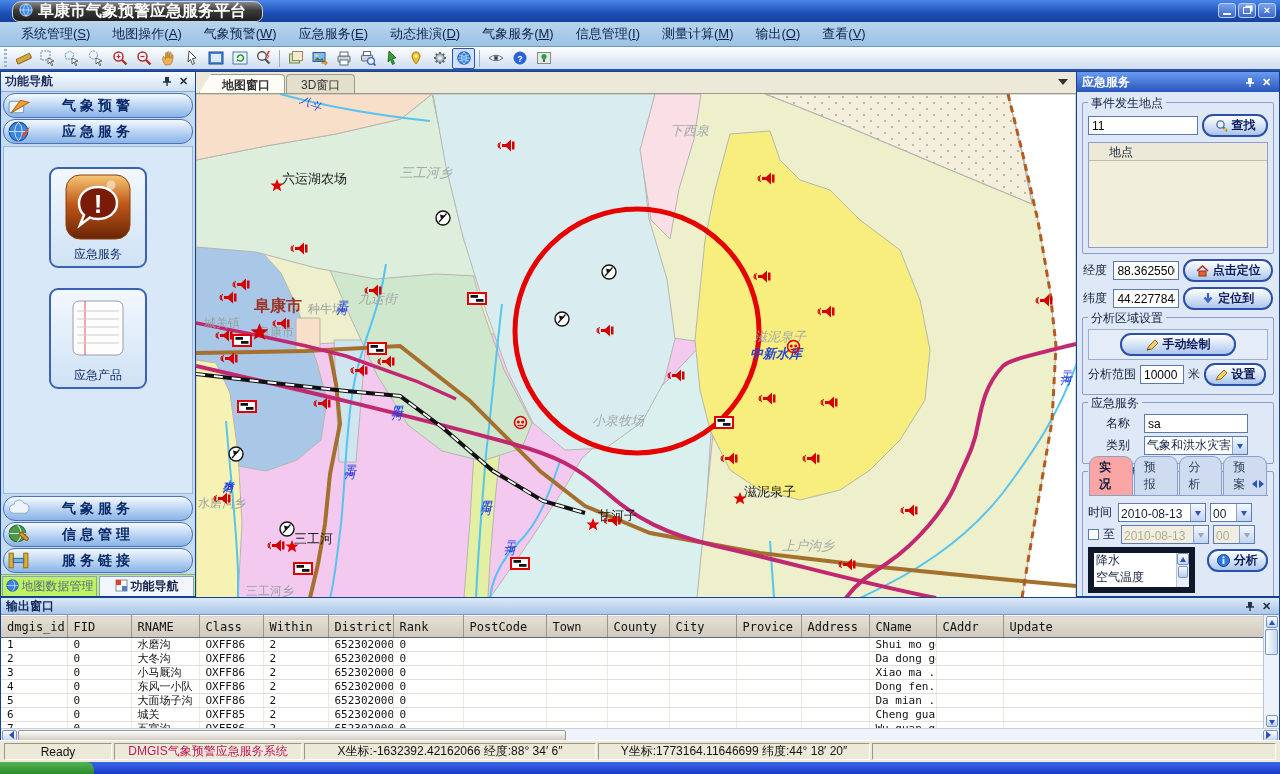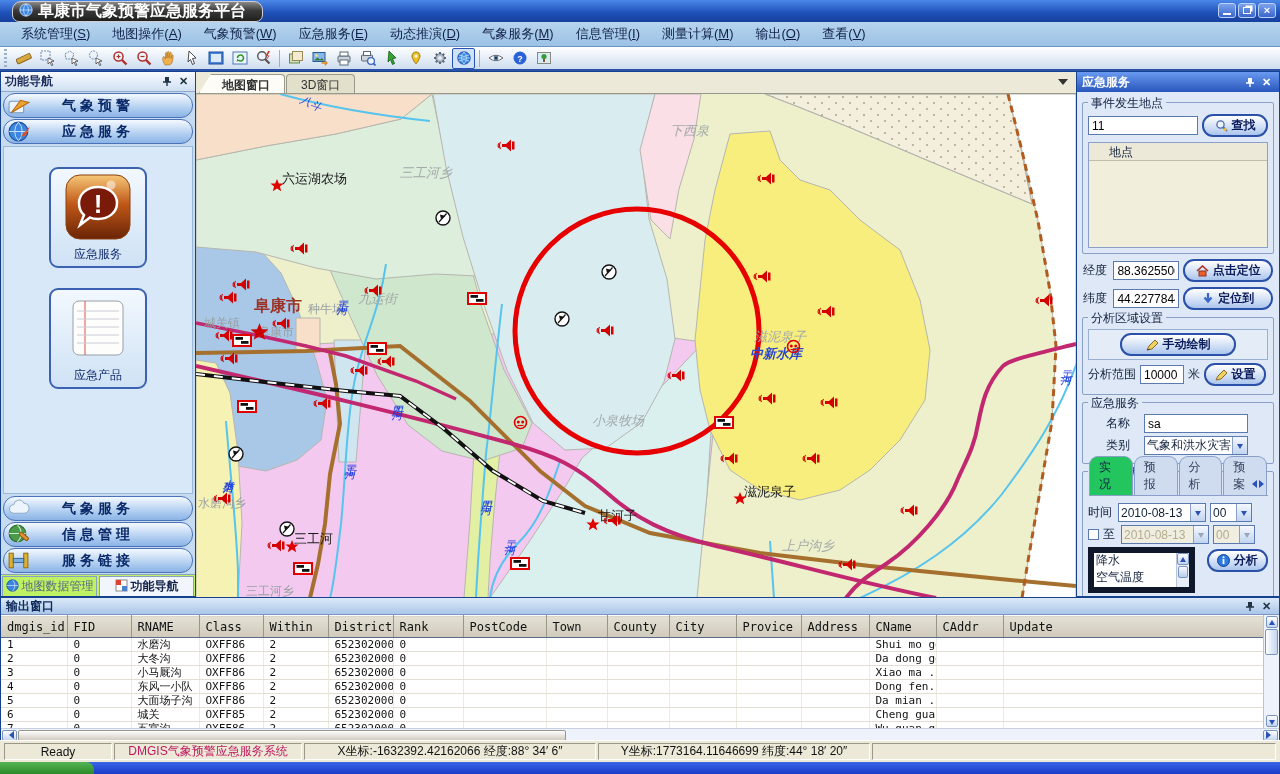"气象和洪水灾害" .combo { align-items: center -> flex-end }
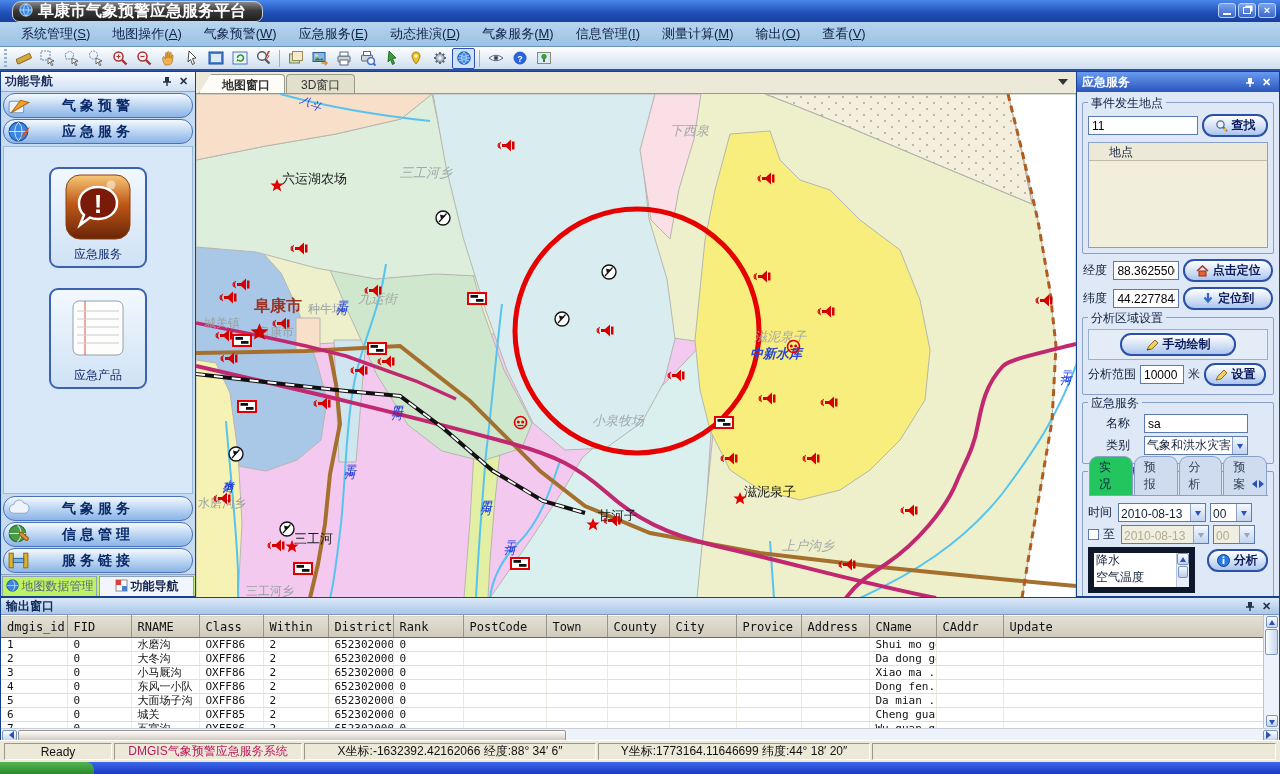"实况" .stab.active { background: #22c55e -> #fca5a5; font-weight: normal -> bold }
